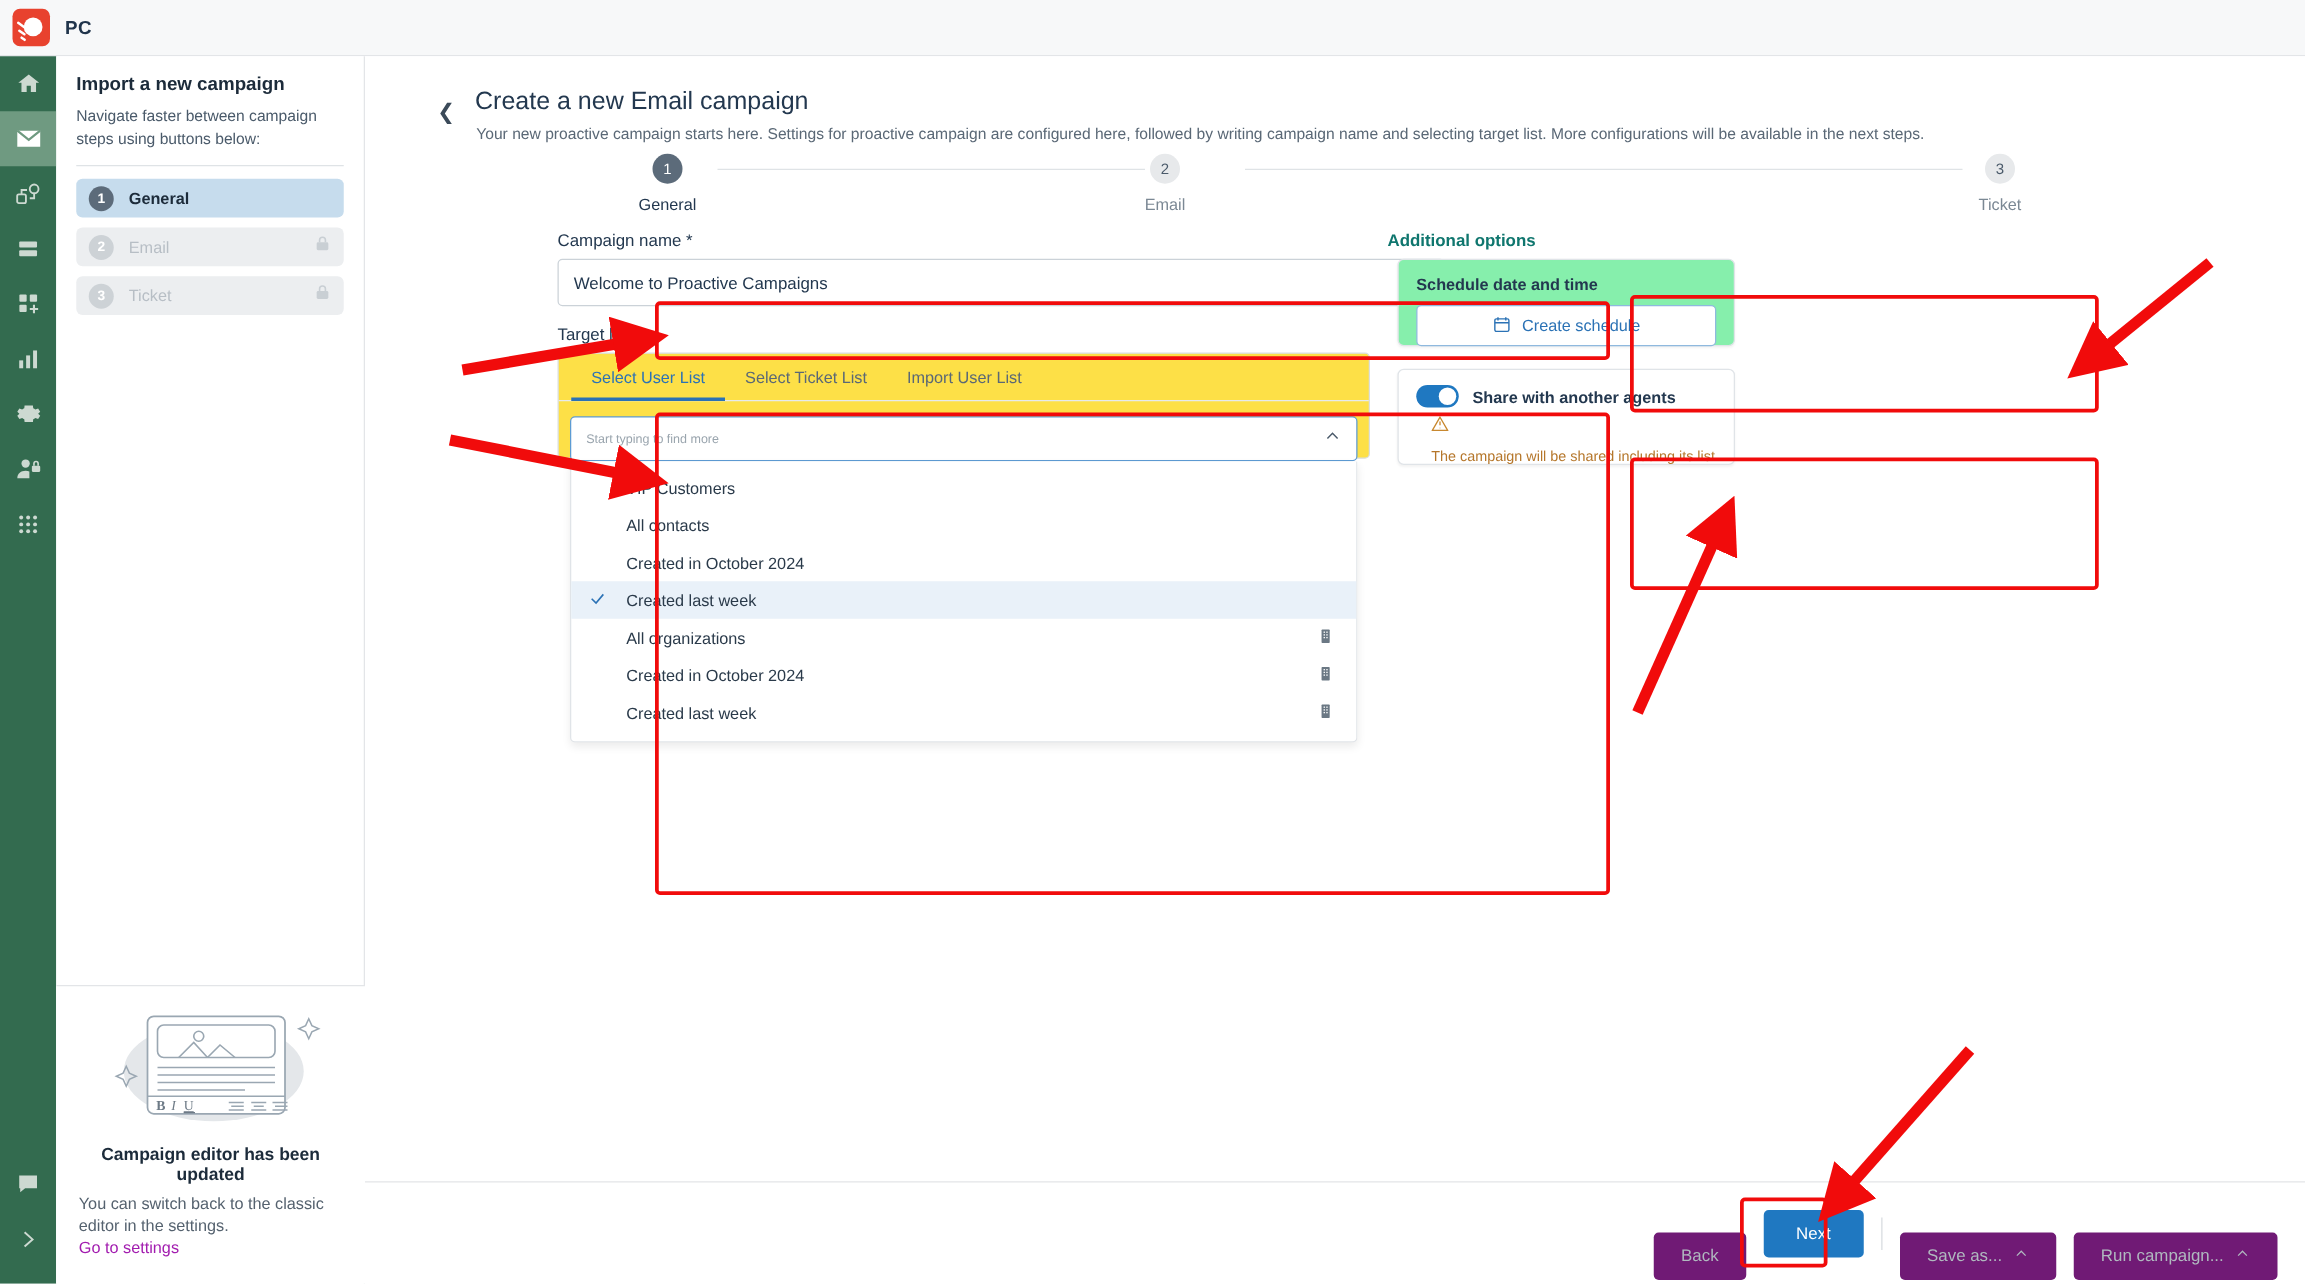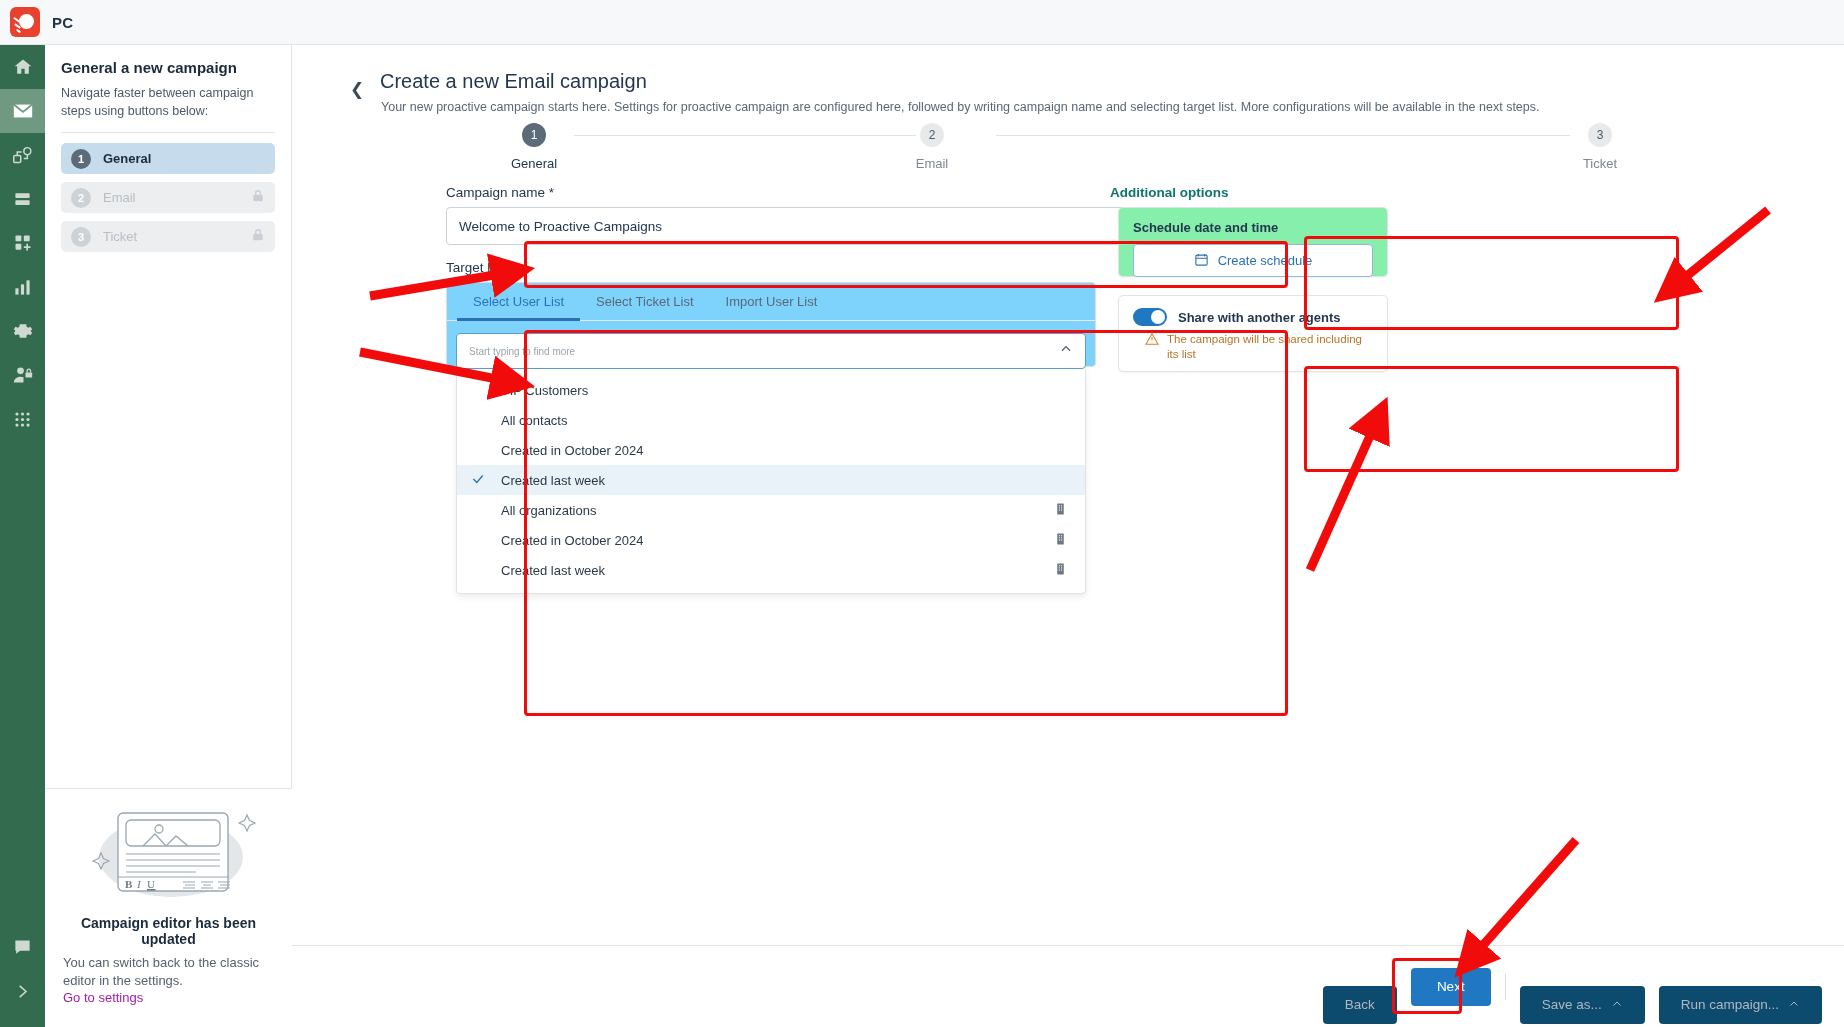"General a new campaign" div.lp-title { text: General -> Import }
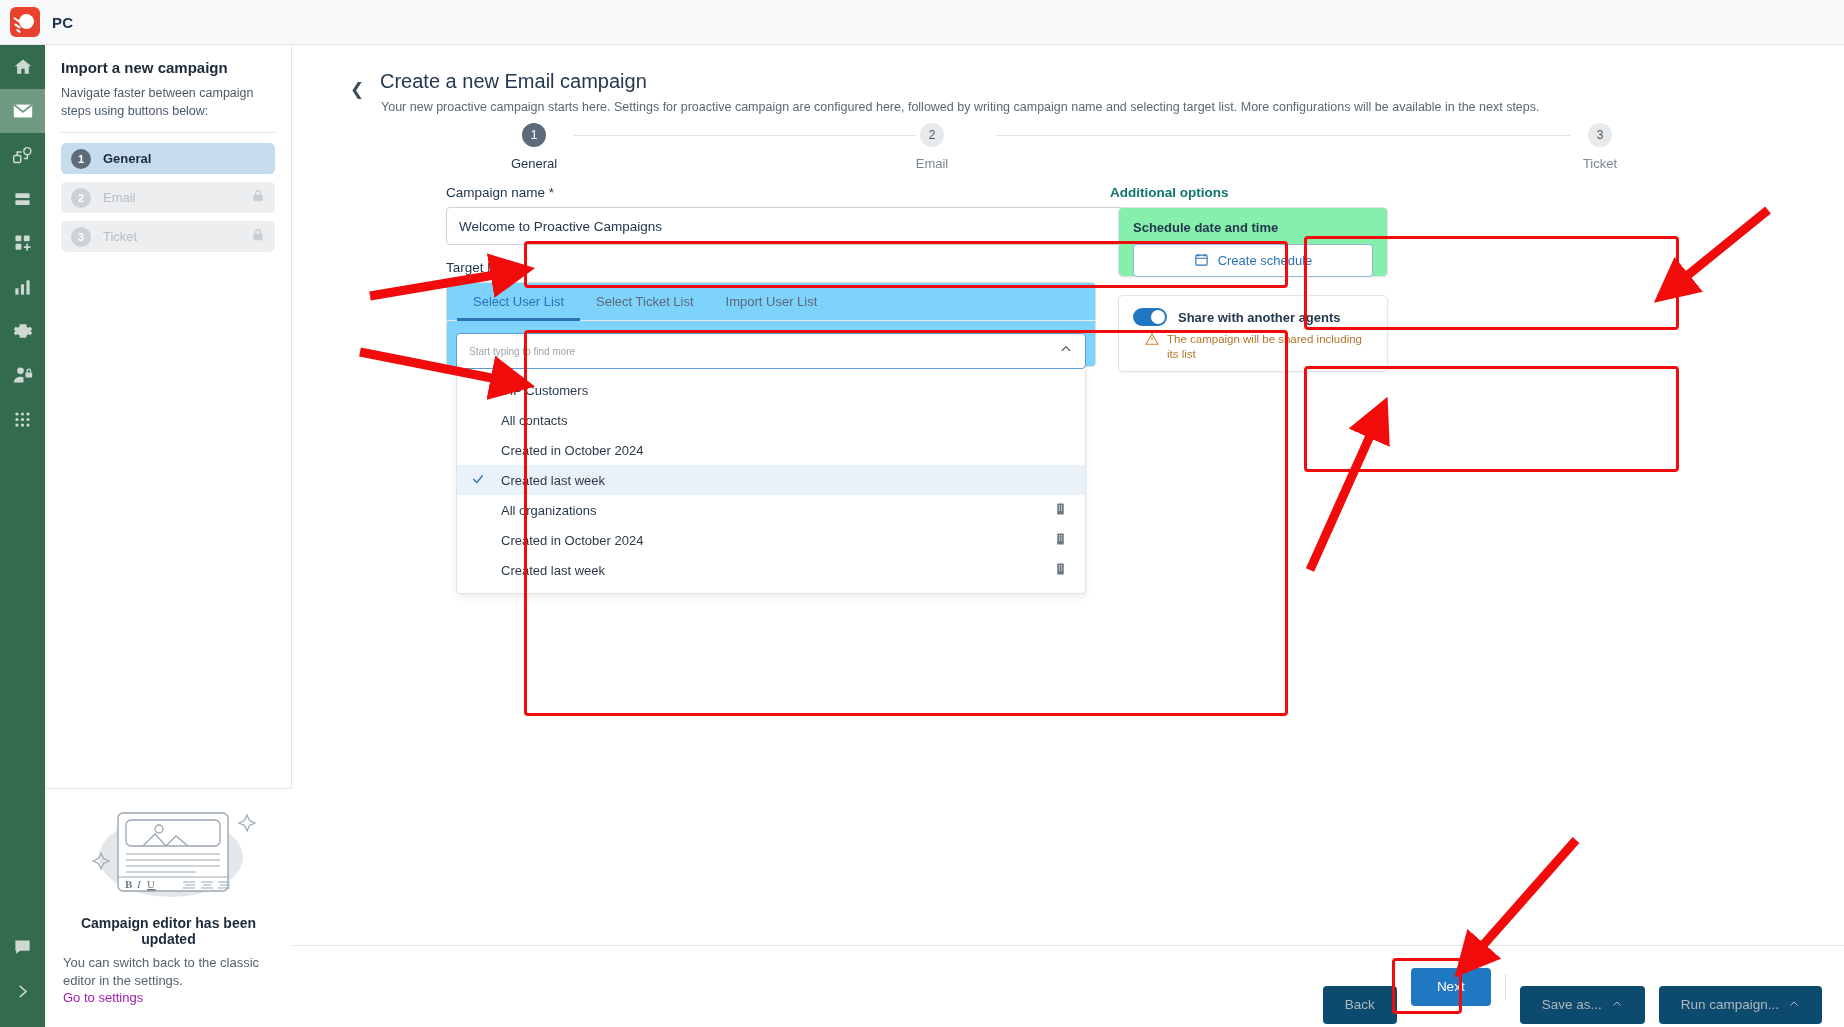"Select User List" .tl-card { background: #7dd3fc -> #fde047 }
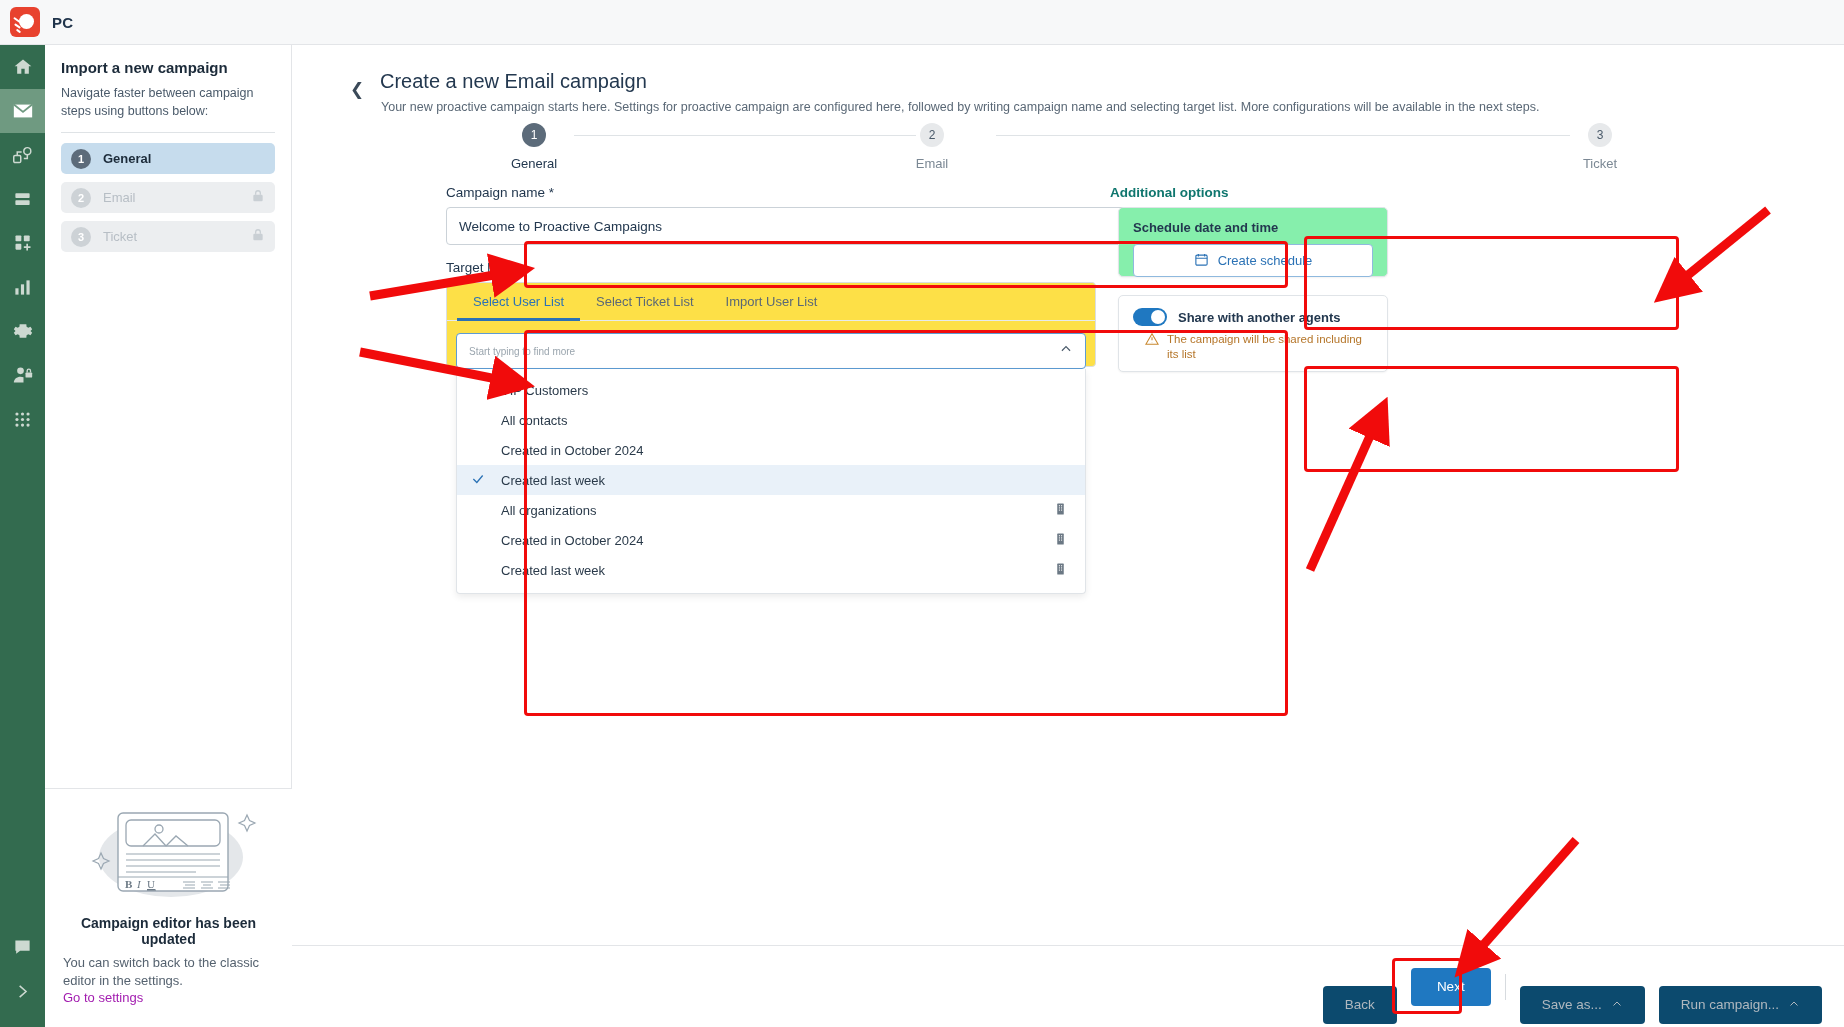"The campaign will be shared" .warn-row { flex-direction: none -> column }
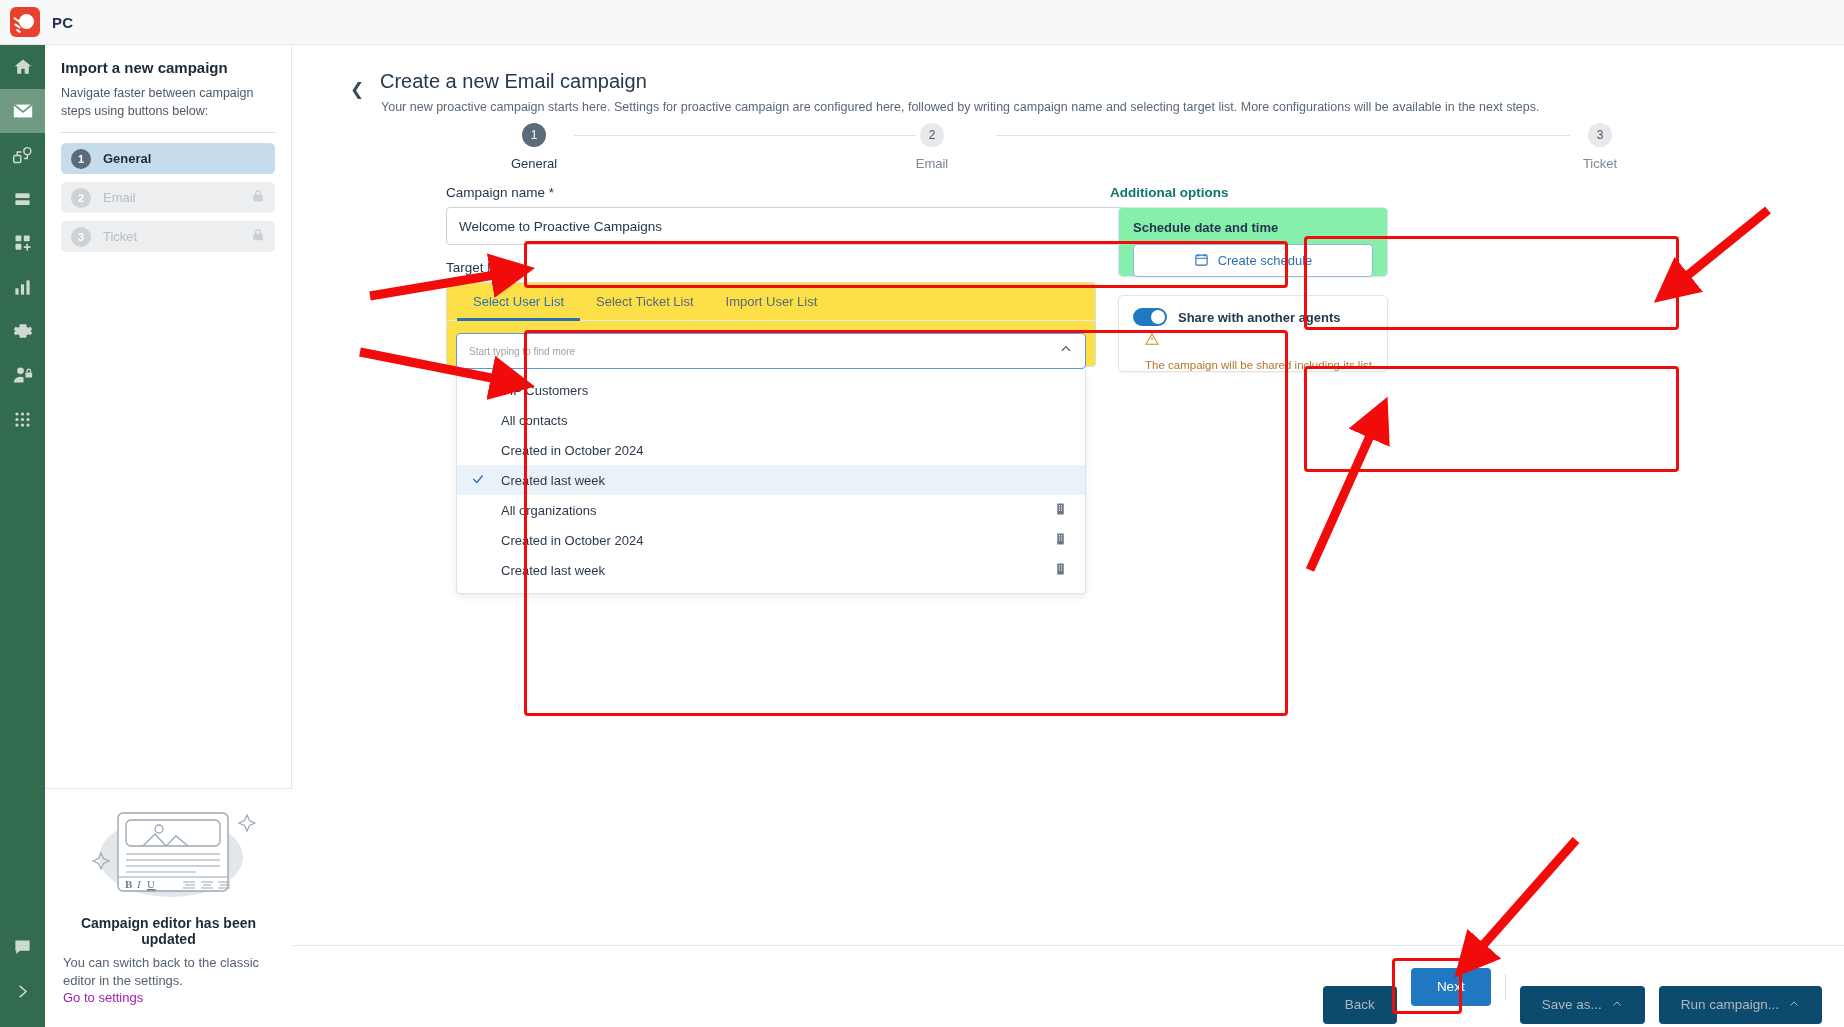"Back" .btn-ghost { background: #0c4a6e -> #701a75 }
